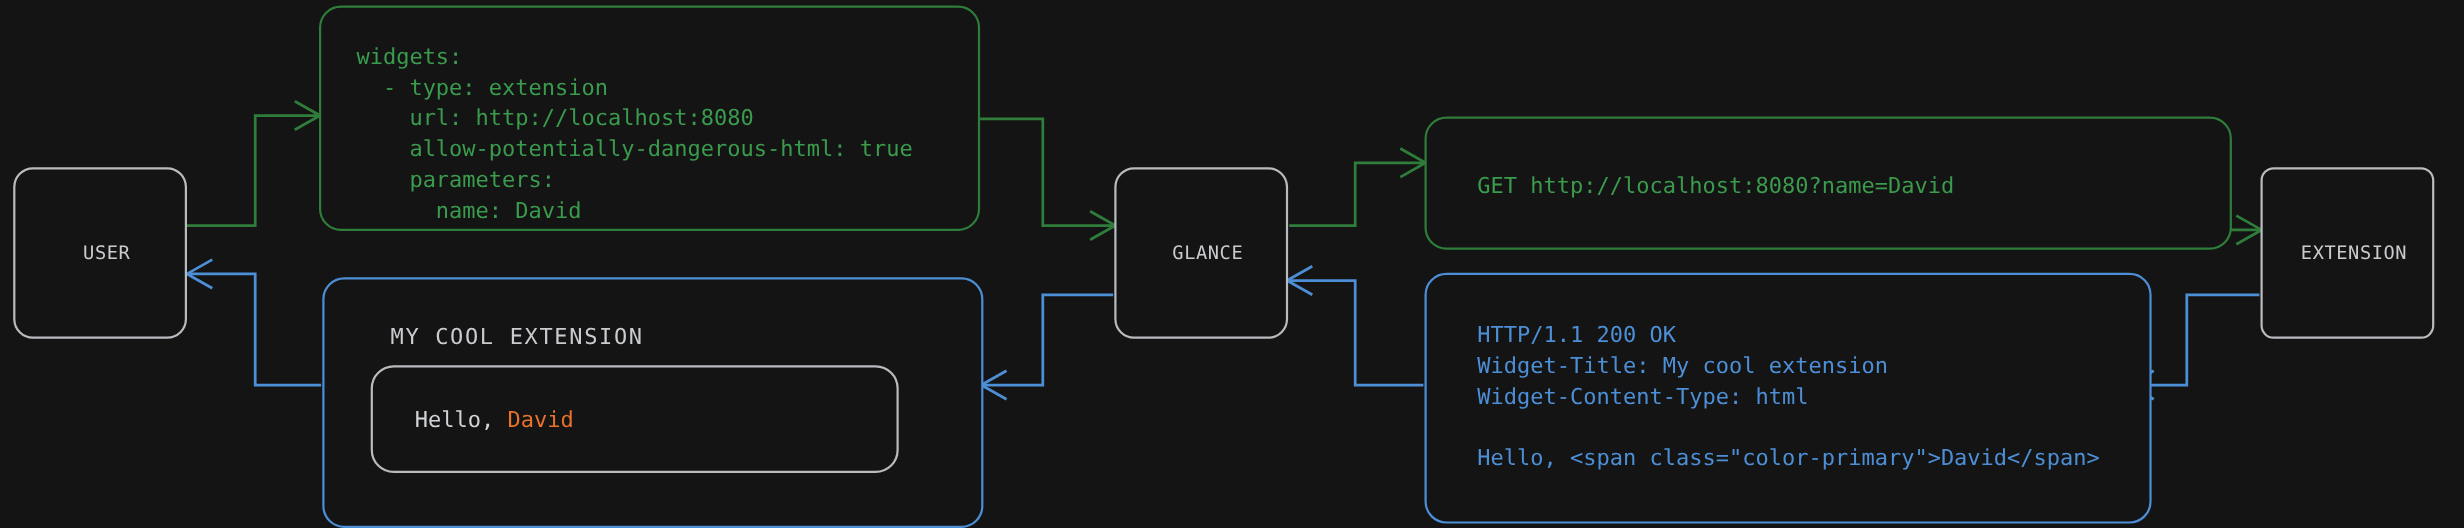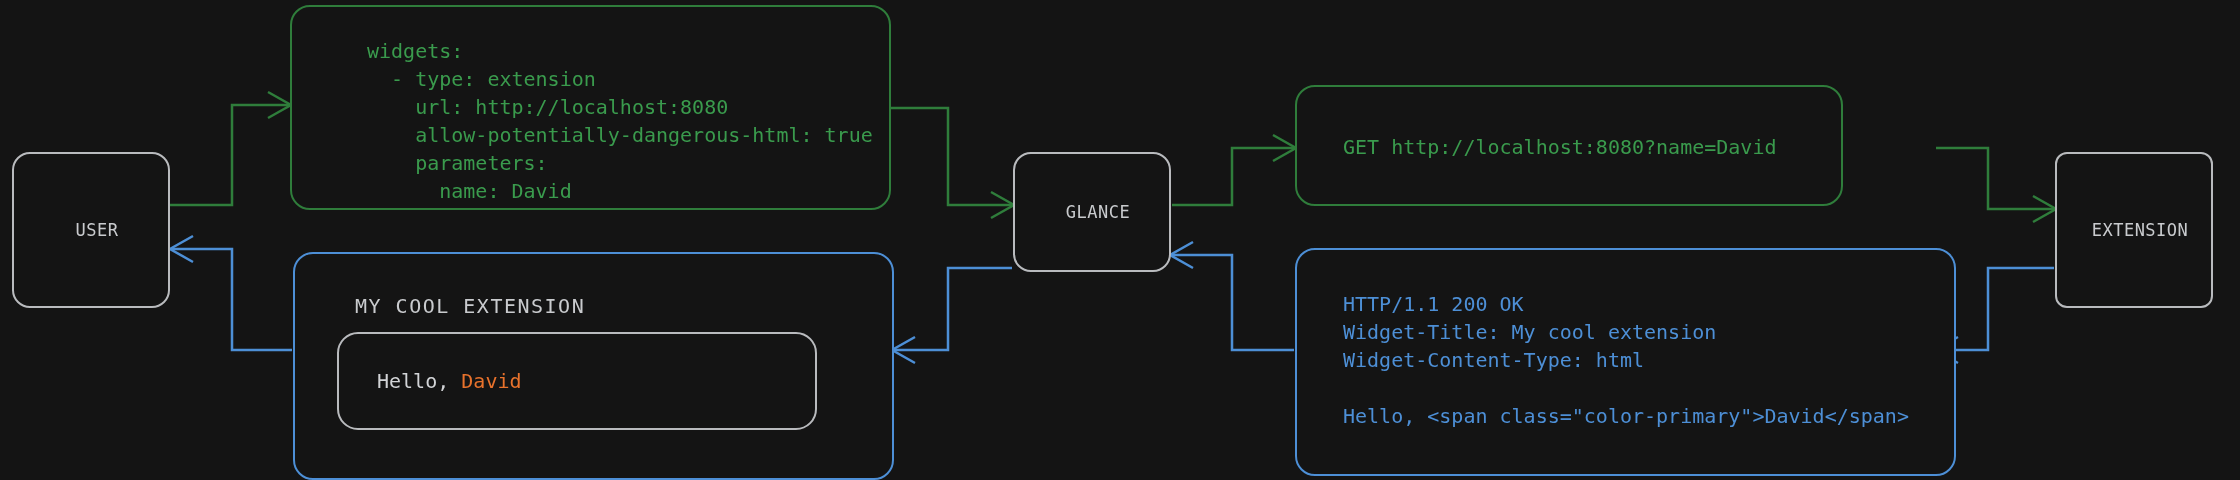"widgets:" pre.code { margin-left: 43px -> none }
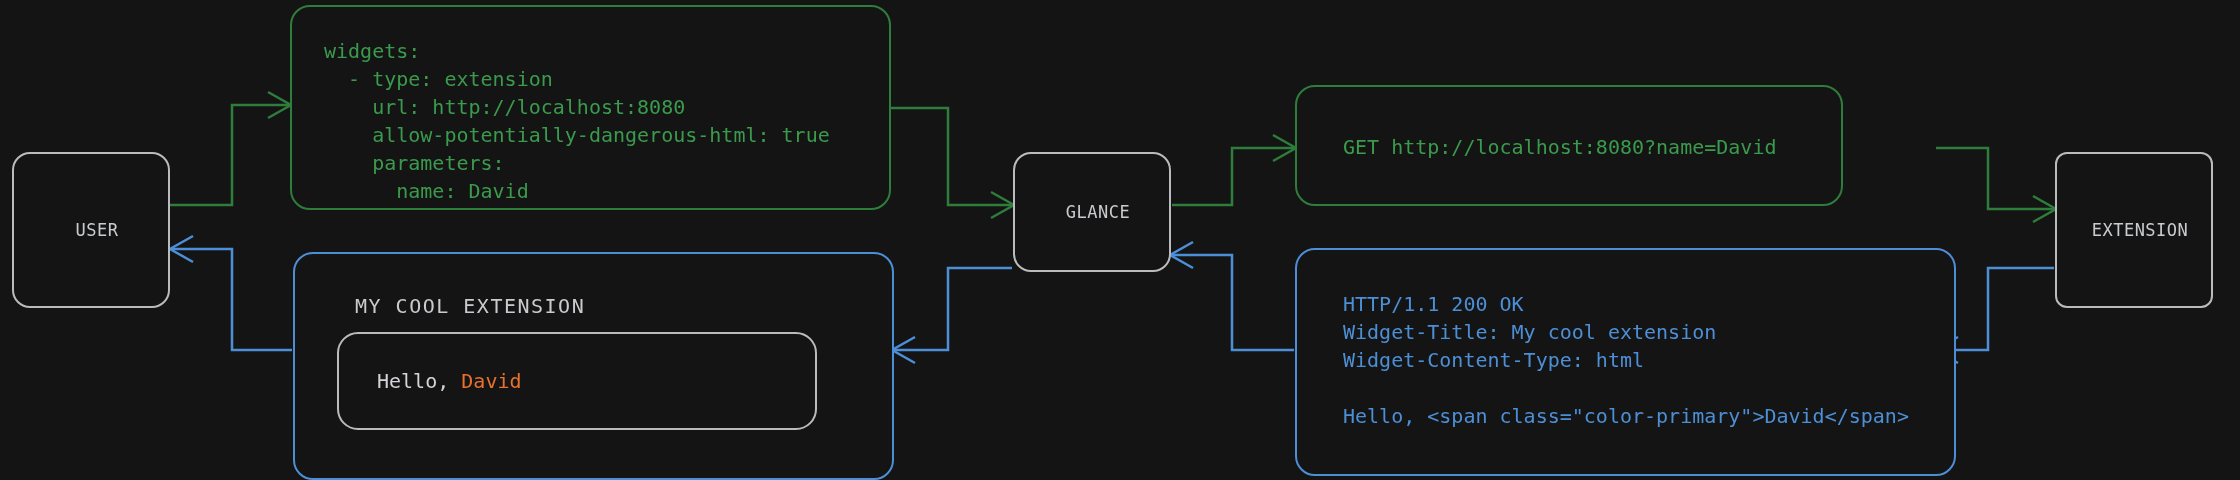"GET http://localhost:8080?name=David" div.bubble { top: 85px -> 106px; width: 548px -> 734px }
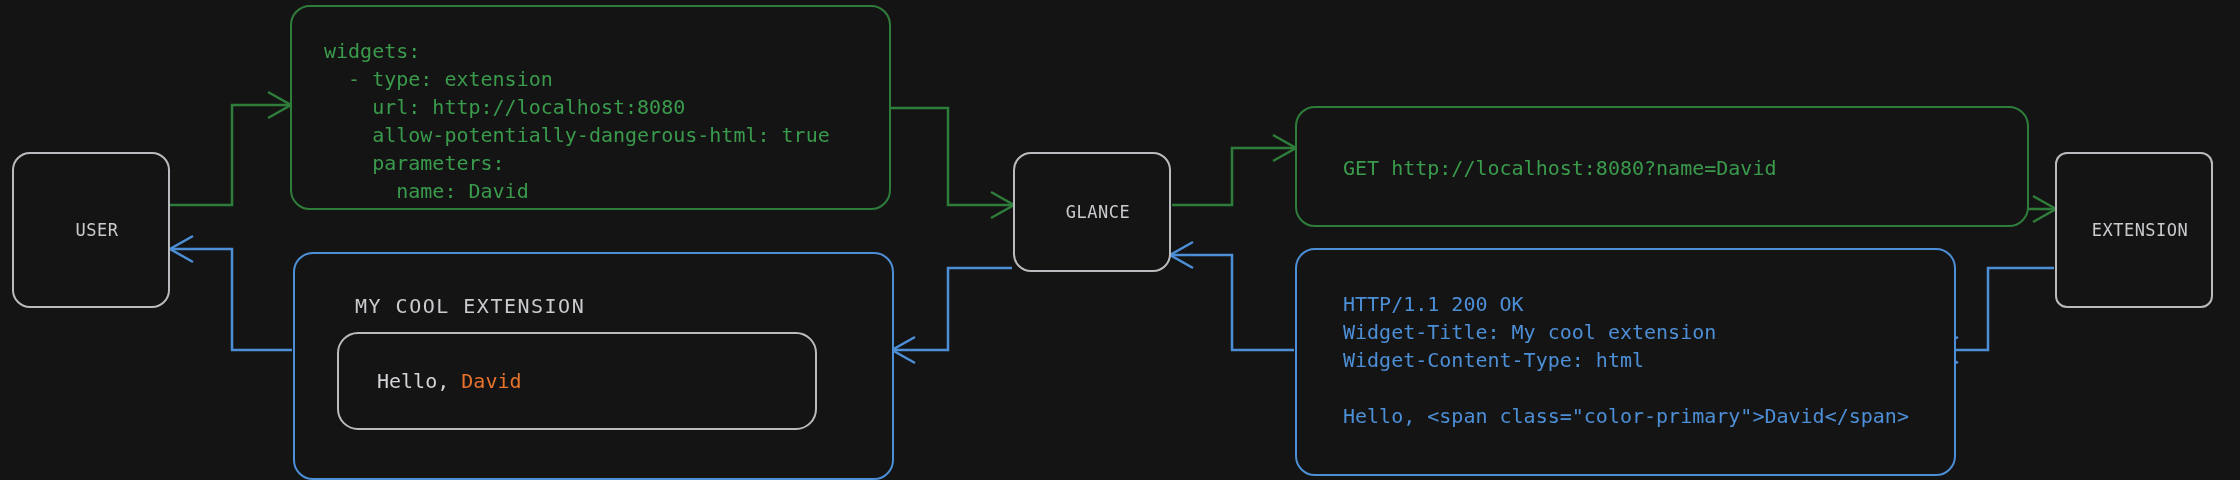"GLANCE" div.node { height: 120px -> 156px }
